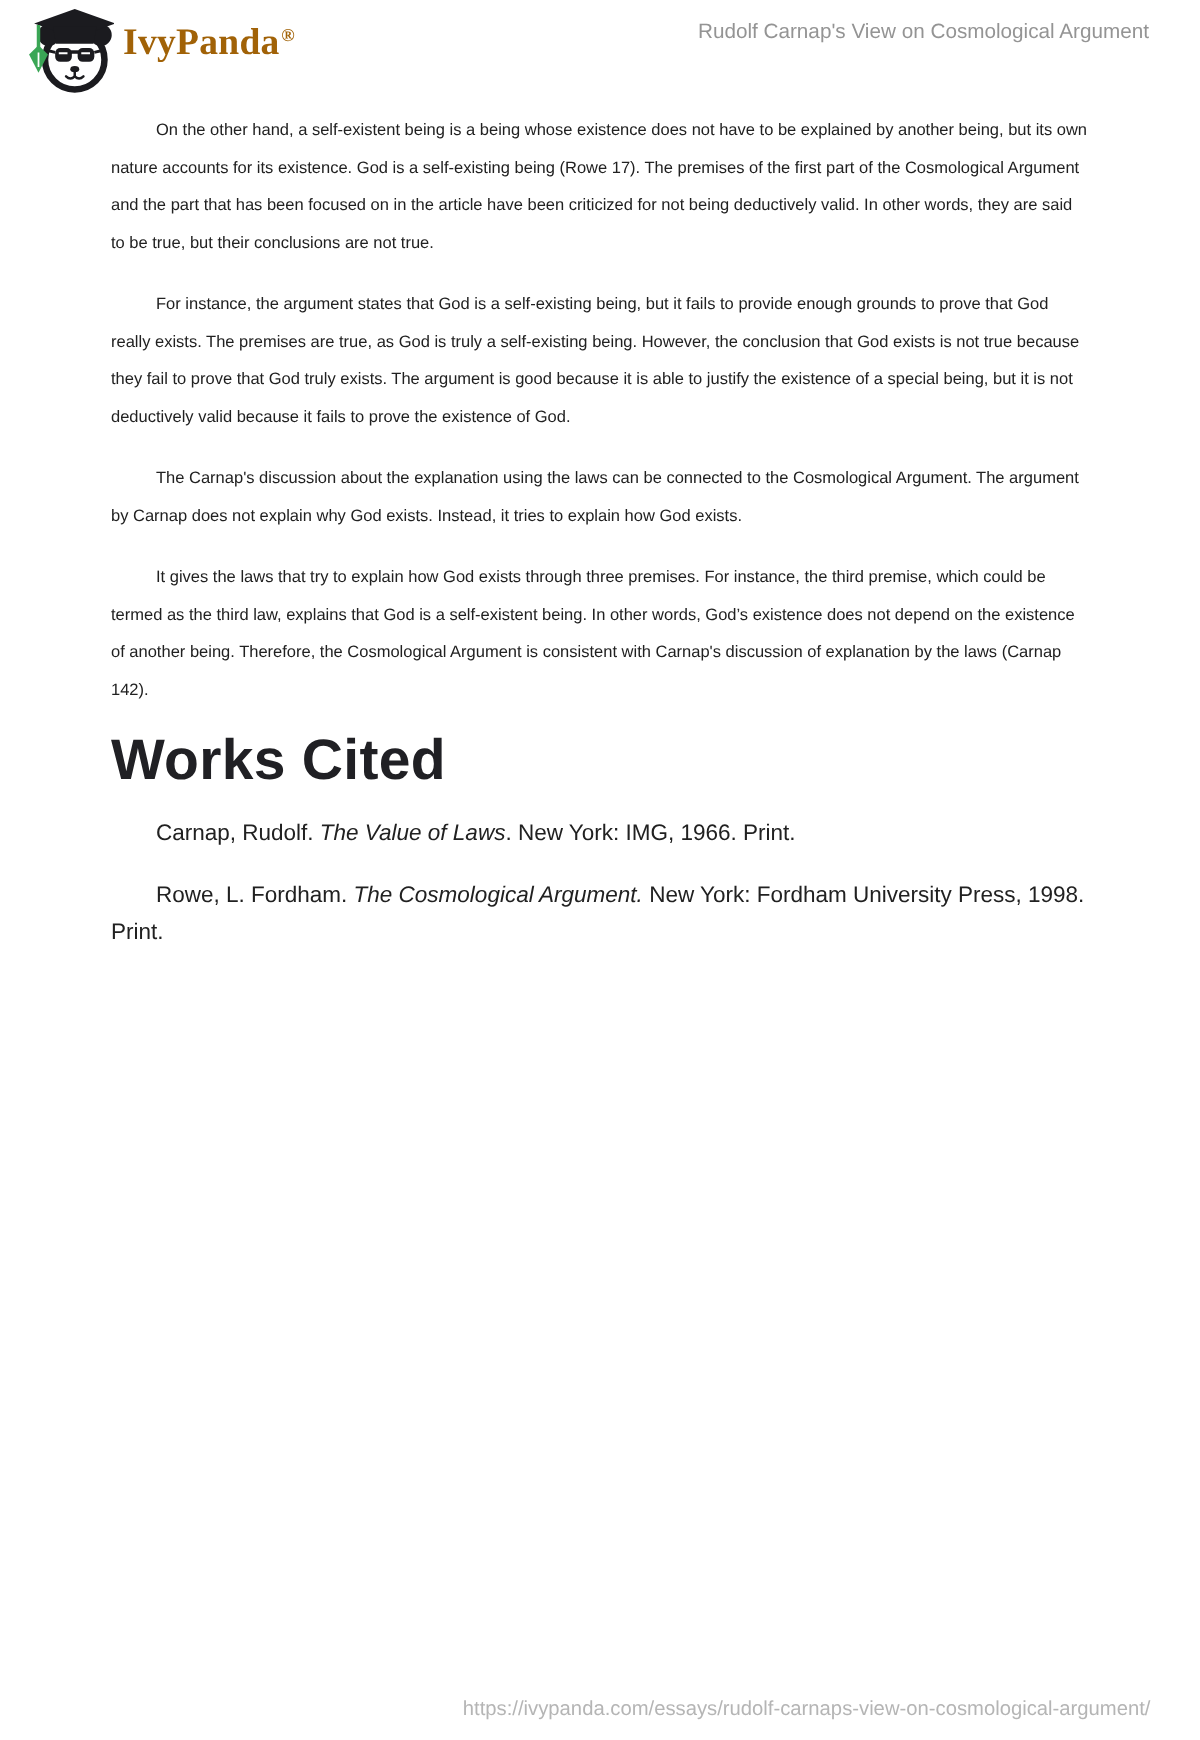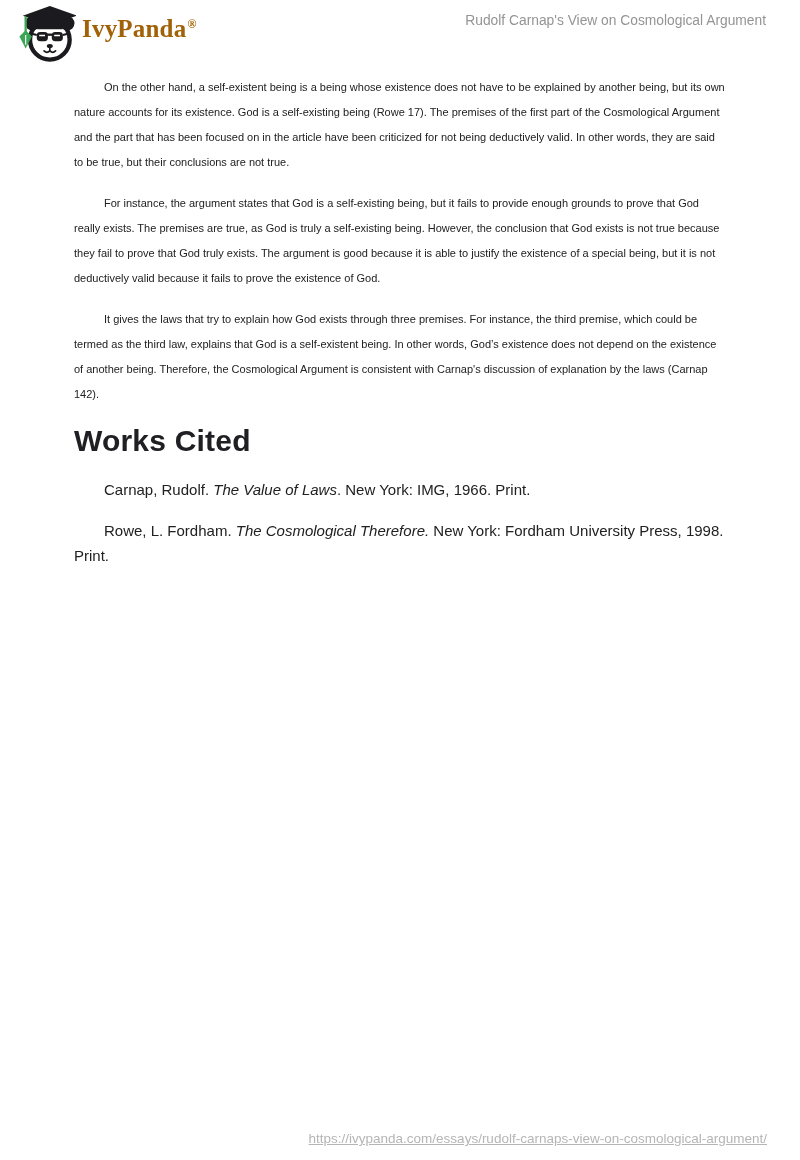"The Carnap's discussion about the" p.body-par { html: none -> <p>The Carnap's discussion about the explanation using the laws can be connected to the Cosmological Argument. The argument by Carnap does not explain why God exists. Instead, it tries to explain how God exists.</p> }
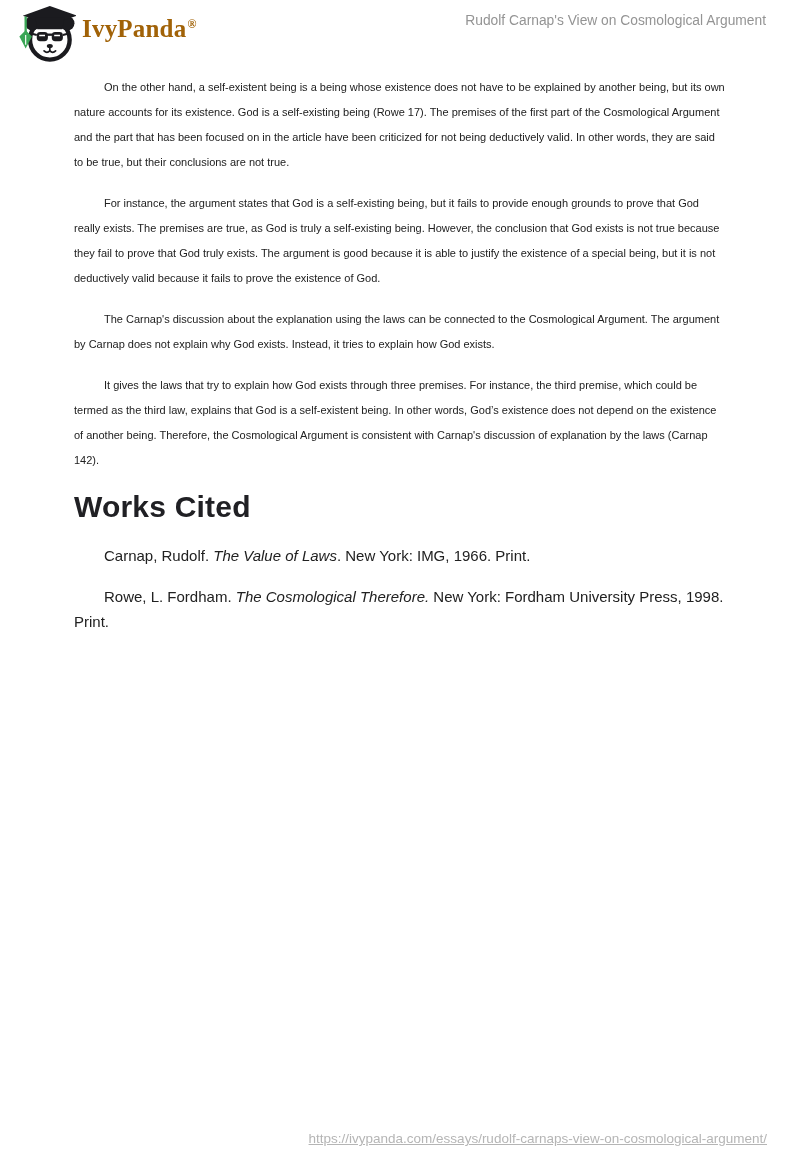"Works Cited" h1.works-cited { font-size: 30px -> 38px }
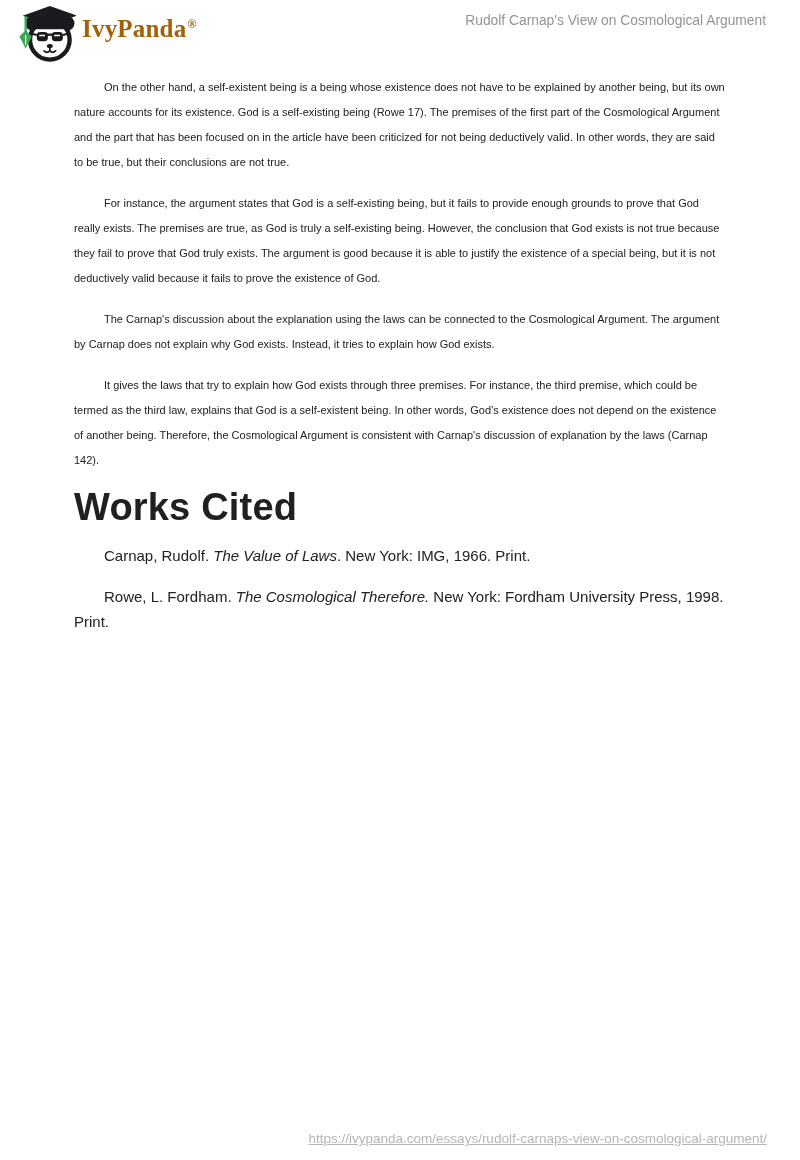"The Cosmological Therefore." i { text: Therefore -> Argument }
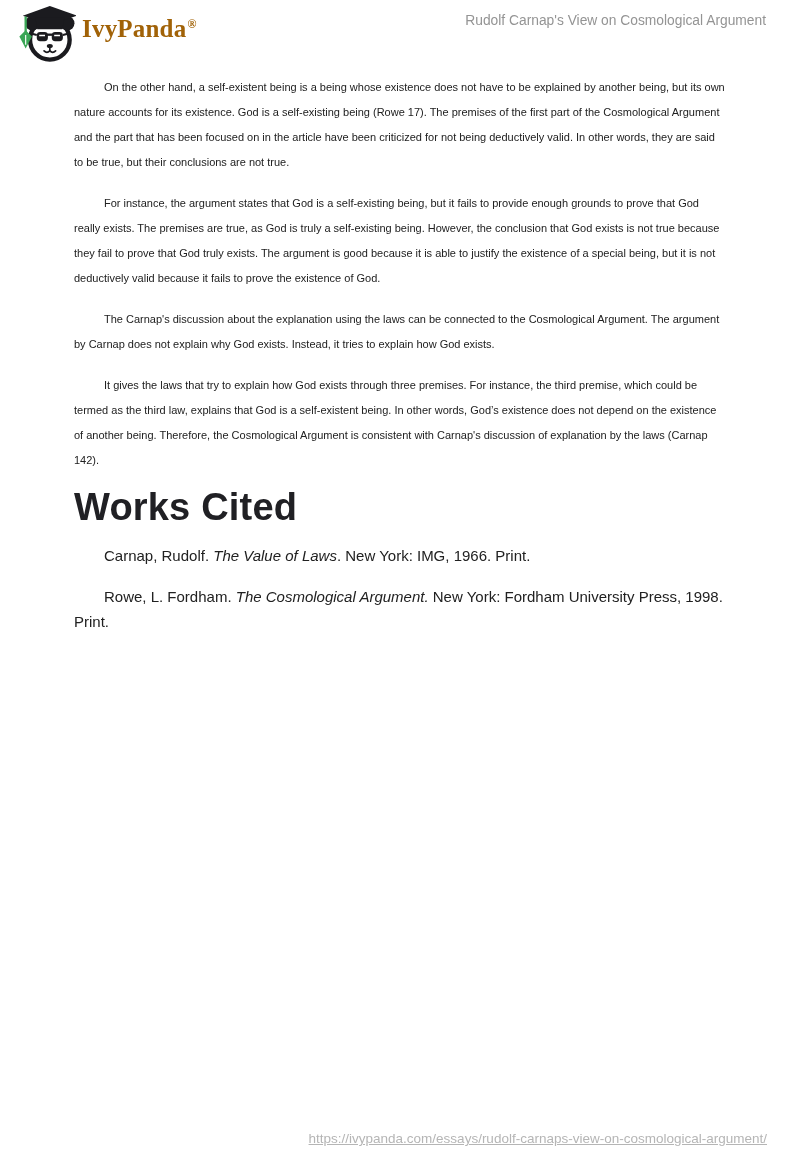"https://ivypanda.com/essays/rudolf-carna" .footer-url { text-decoration: underline -> none }
